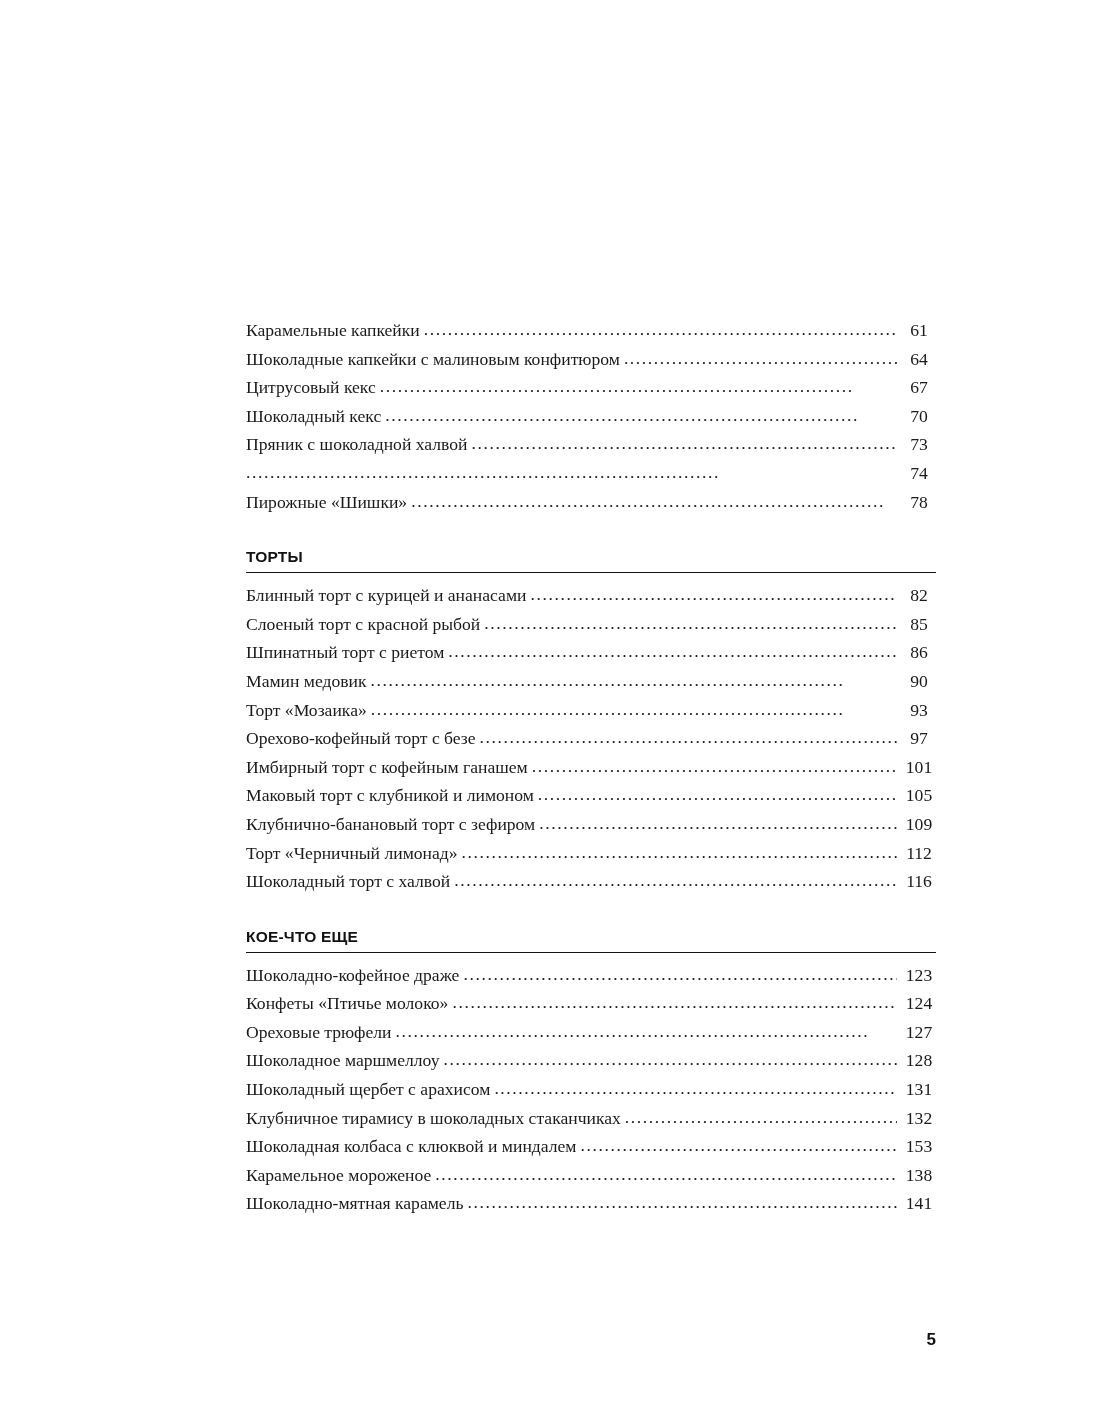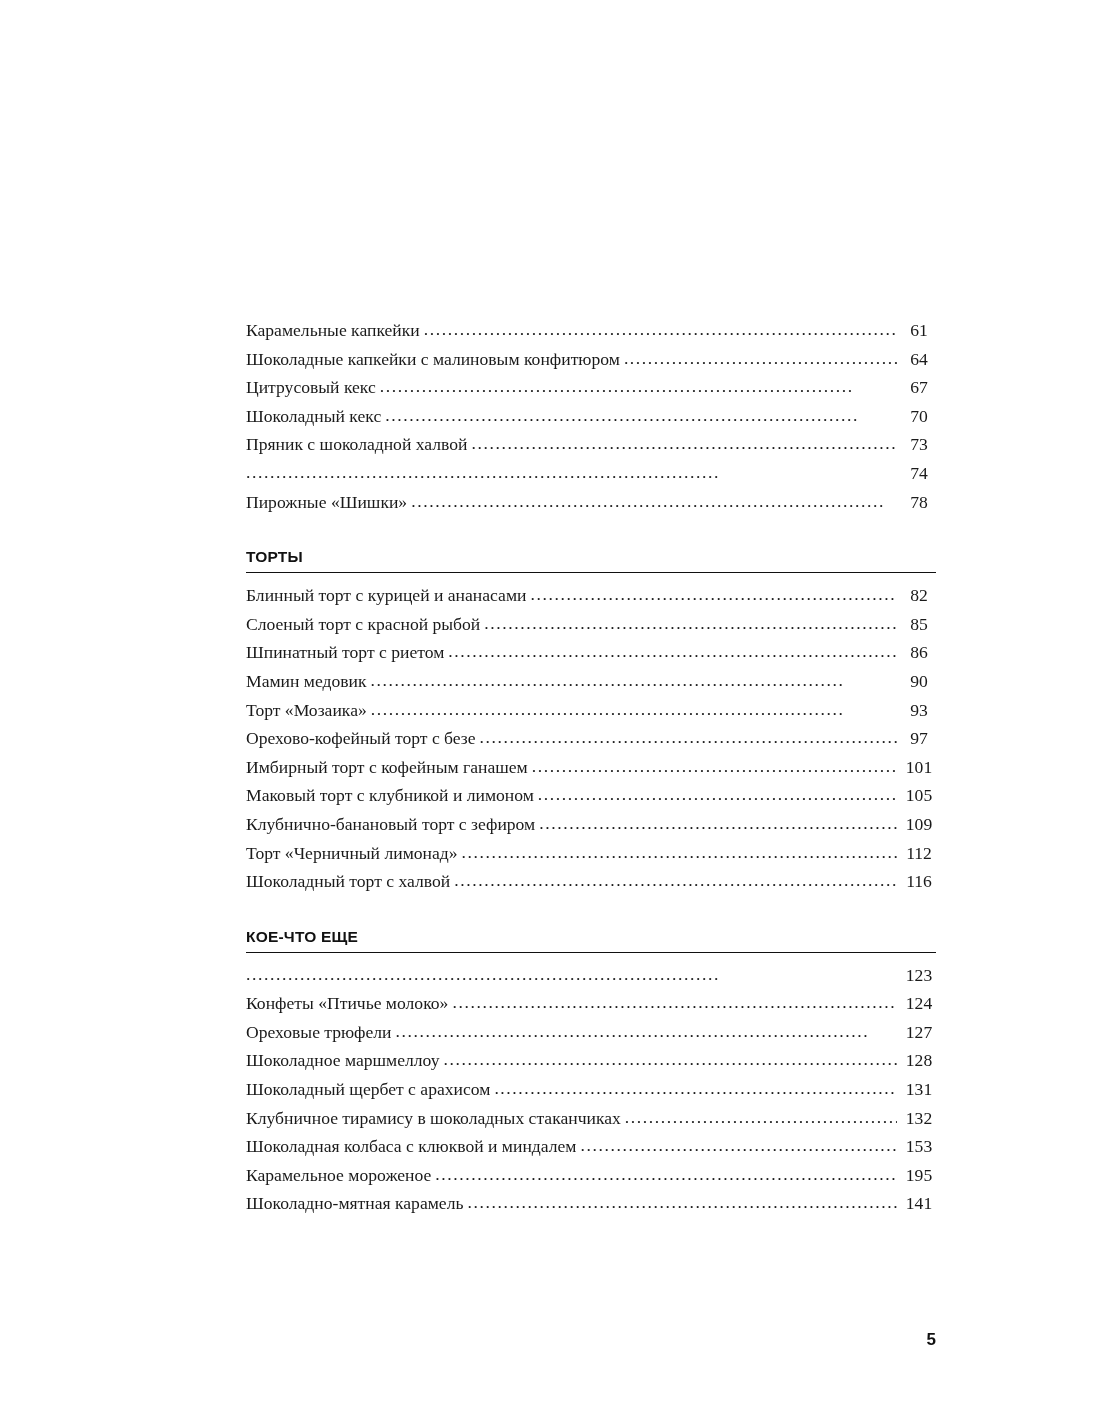"Шоколадно-кофейное драже" span.title { html: none -> <span>Шоколадно-кофейное драже</span> }
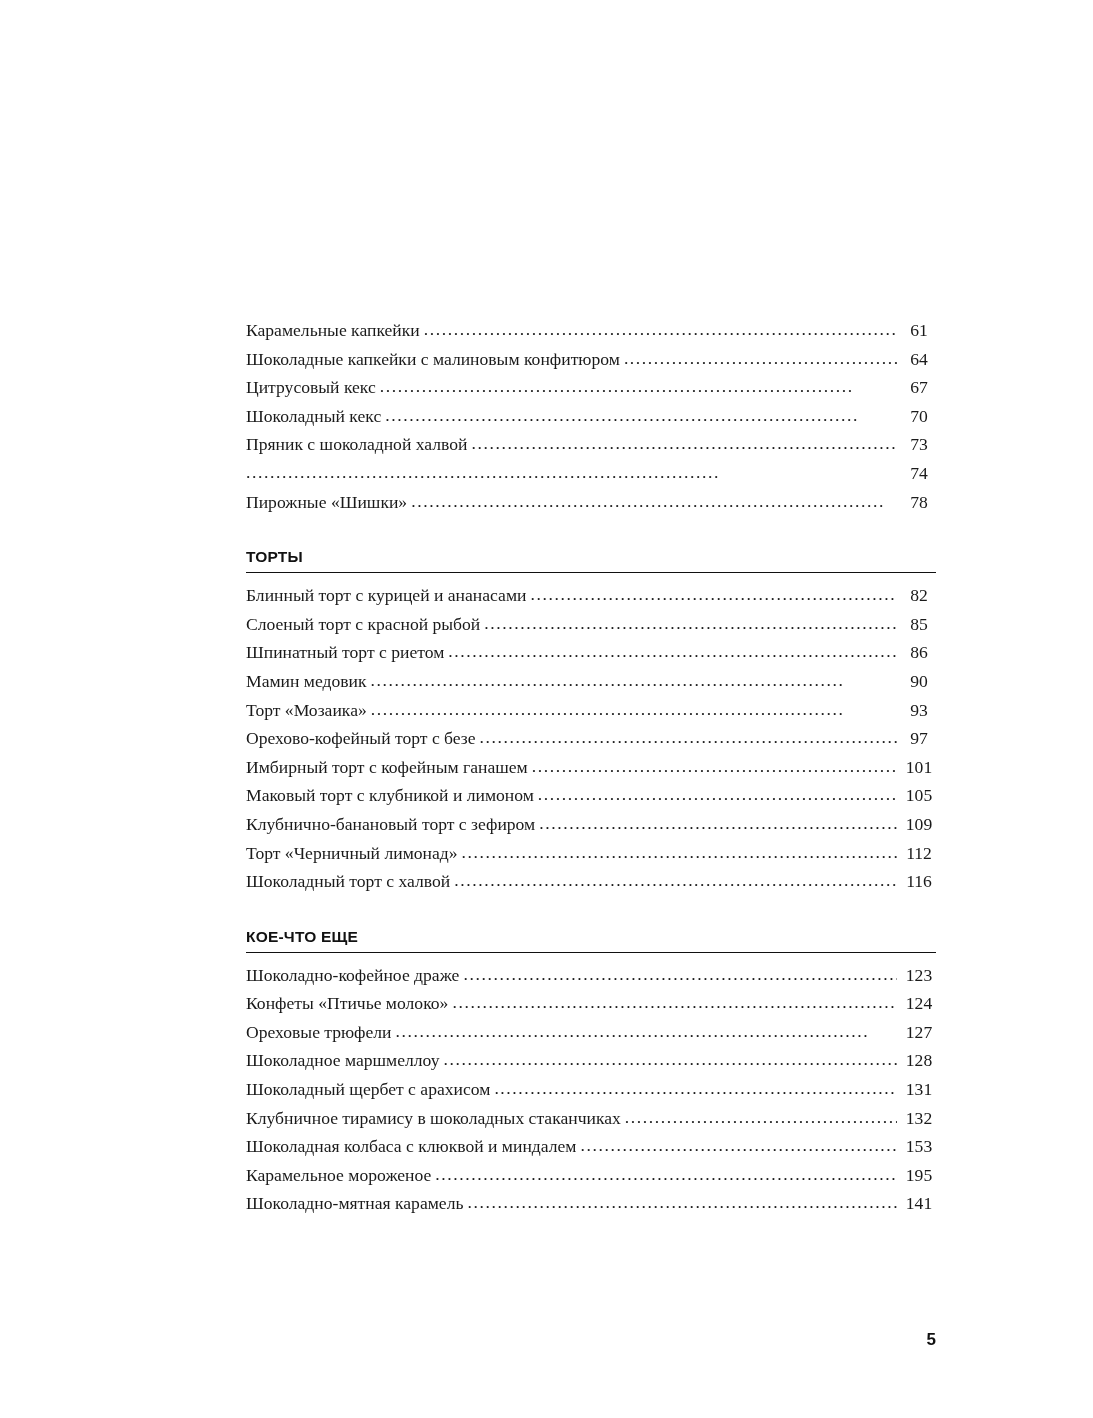"195" span.page-num { text: 195 -> 138 }
